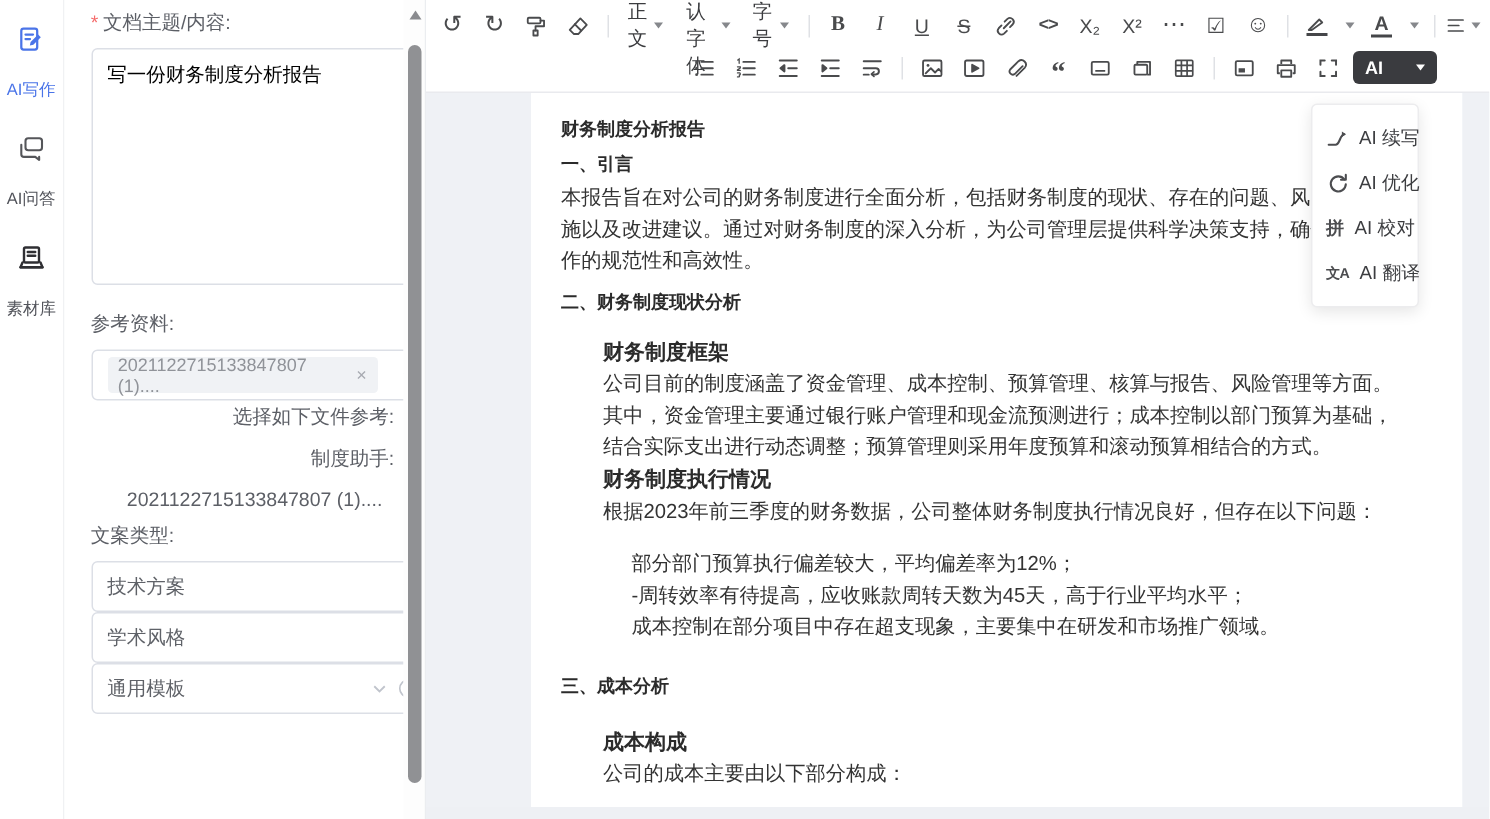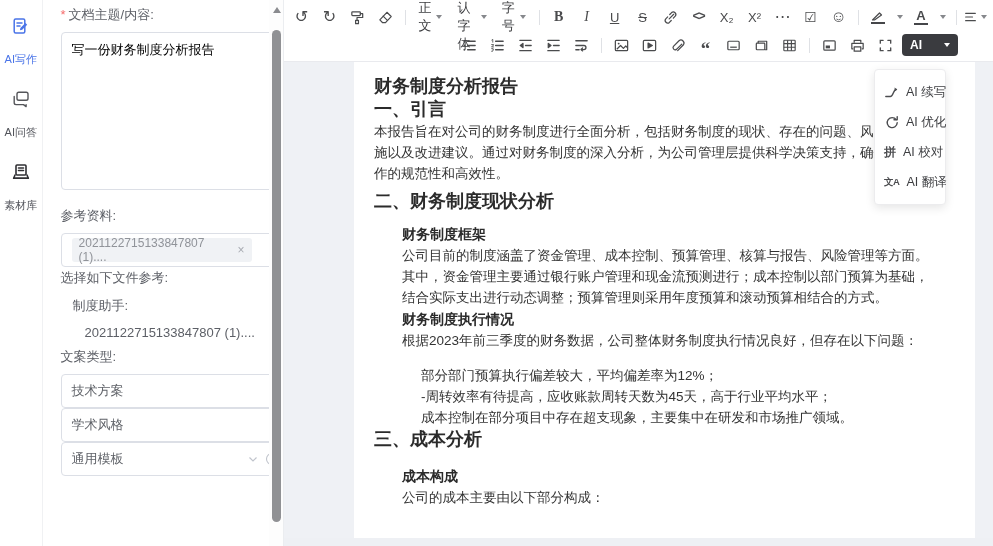"财务制度分析报告" .h0 { font-size: 18px -> 12px }
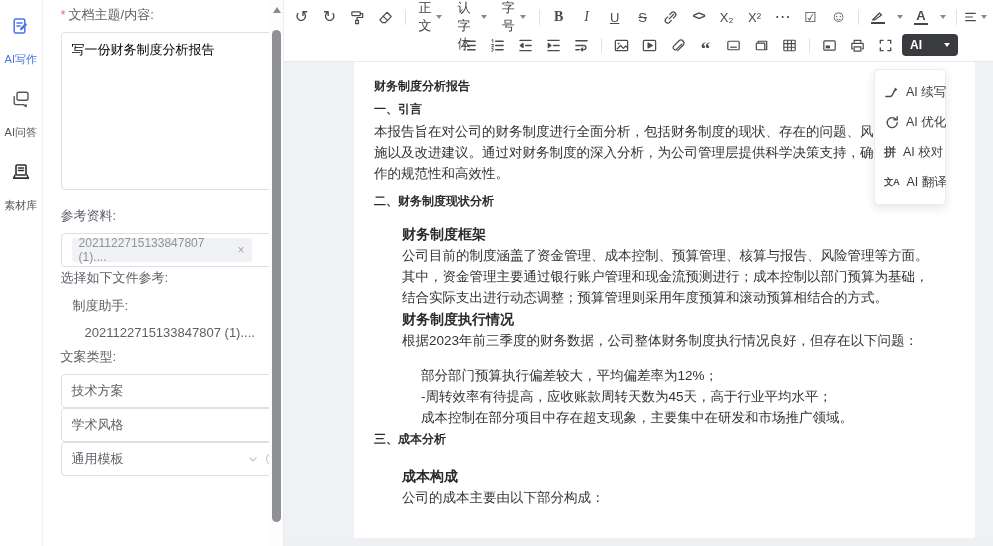"选择如下文件参考:" .file-ref { text-align: none -> right }
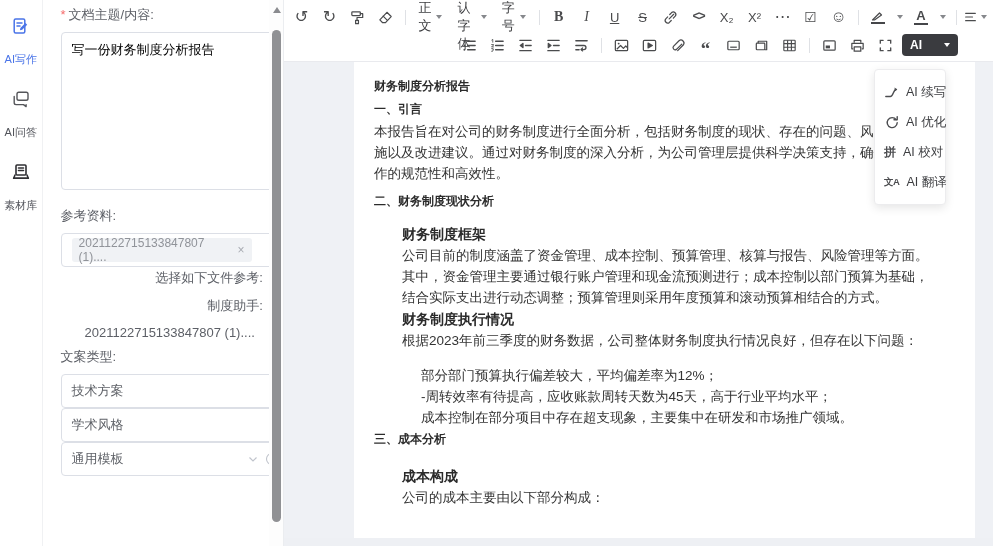"三、成本分析" .mt18 { margin-top: none -> 18px }
